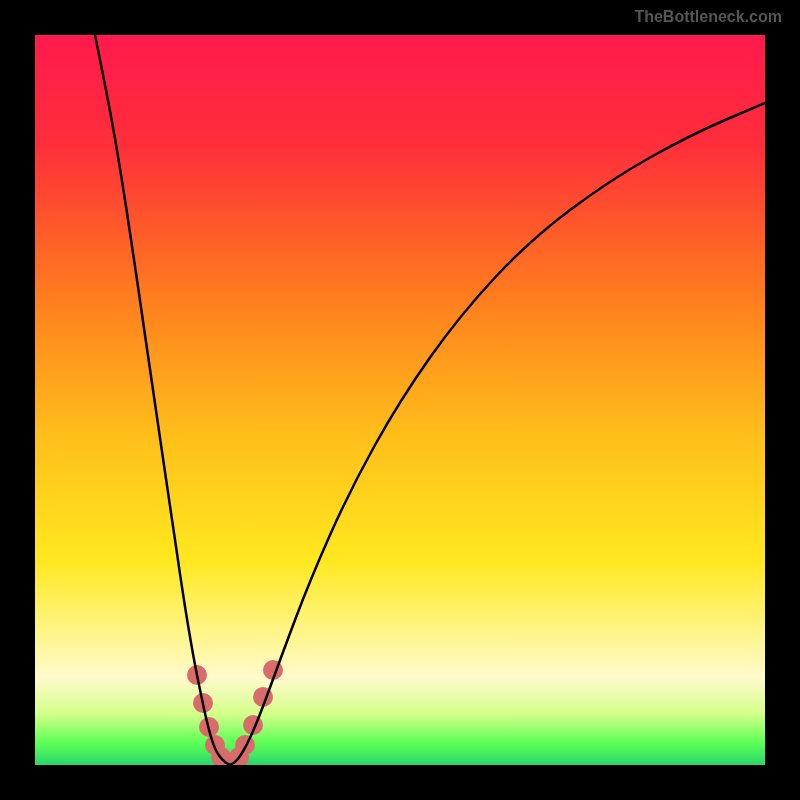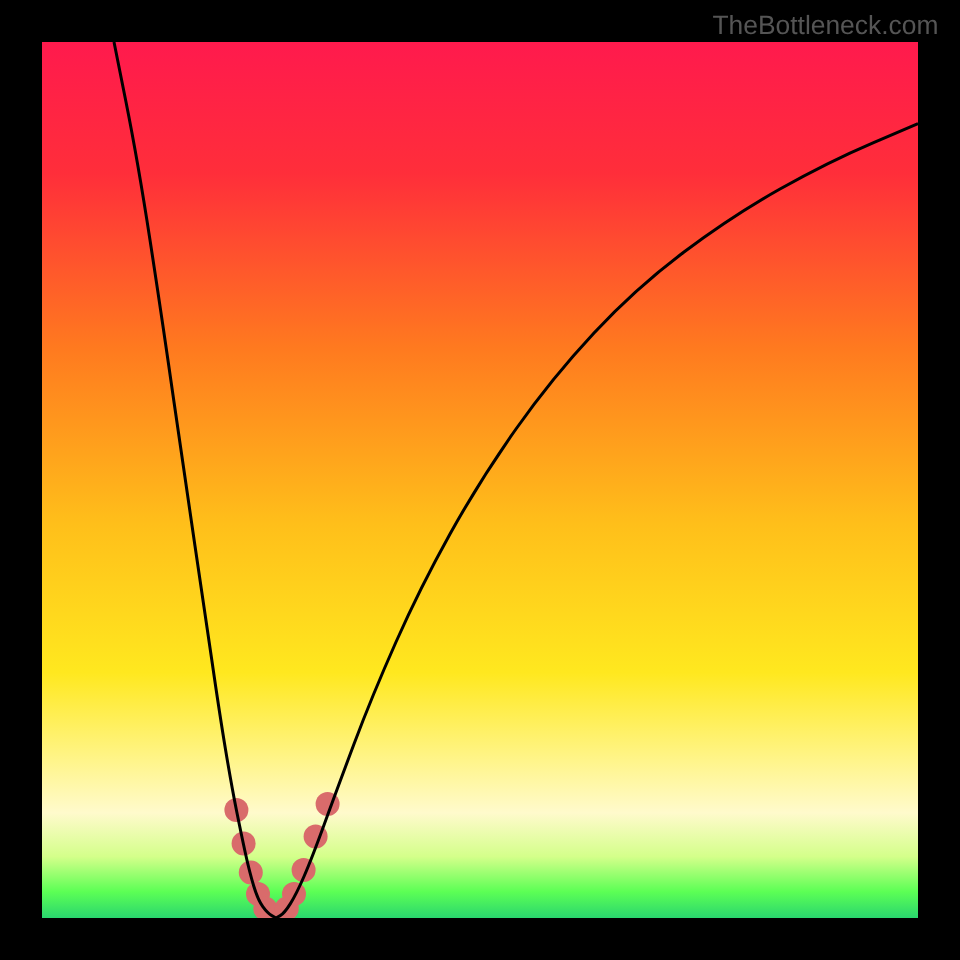"TheBottleneck.com" .watermark { font-size: 22px -> 16px; font-weight: 400 -> 700 }
